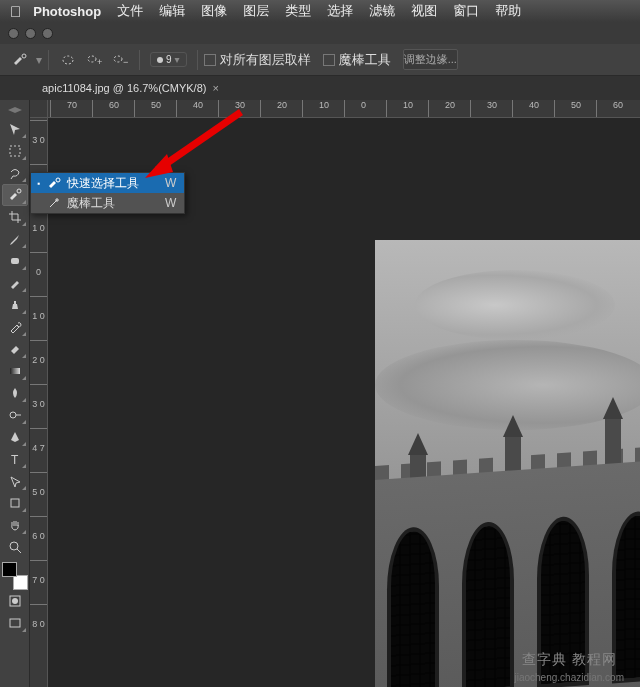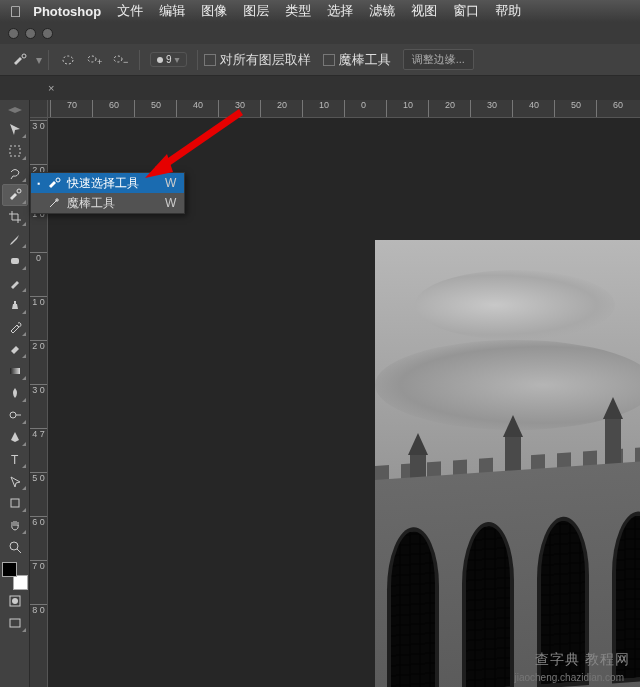"调整边缘..." .refine-btn { padding: 2px 8px -> 2px 0 }
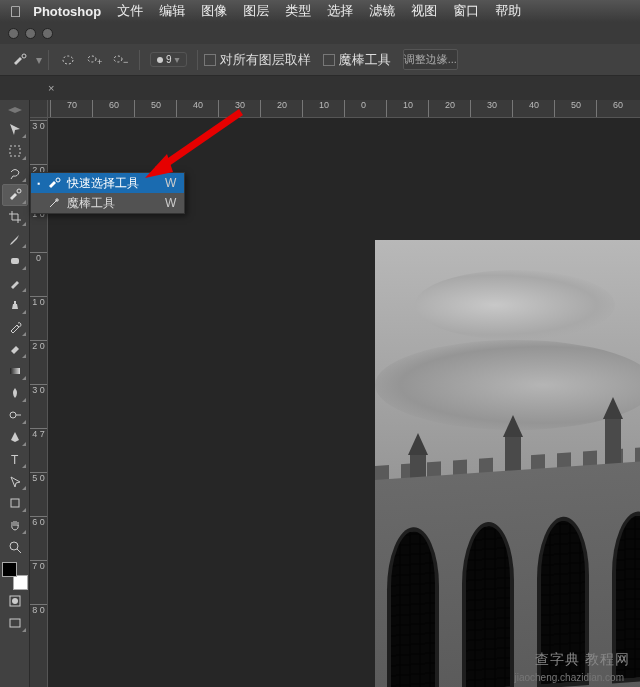"apic11084.jpg @ 16.7%(CMYK/8)" span { html: none -> <span>apic11084.jpg @ 16.7%(CMYK/8)</span> }
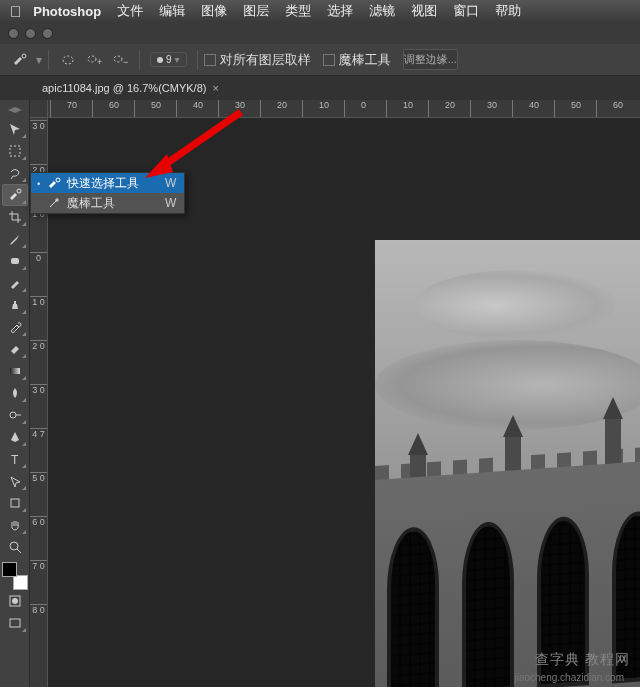"3 0" .ruler-v .tick { padding-top: 1px -> 15px }
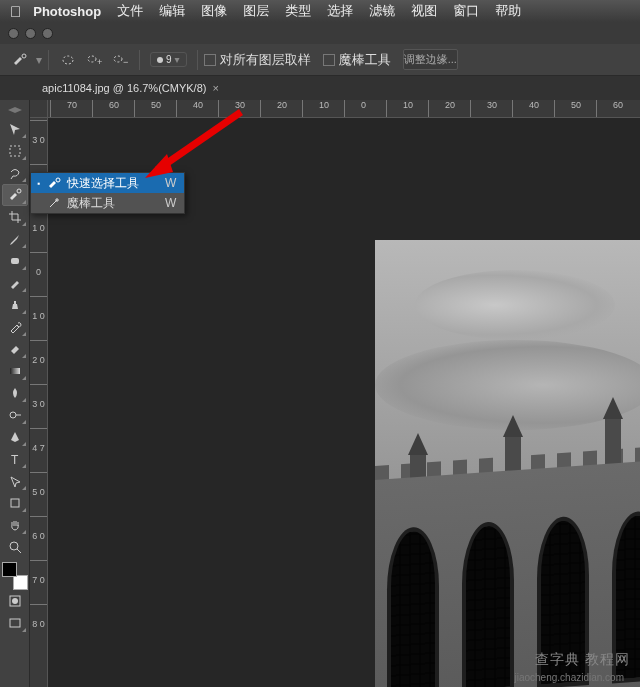"查字典 教程网" .wm1 { right: 10px -> 23px }
